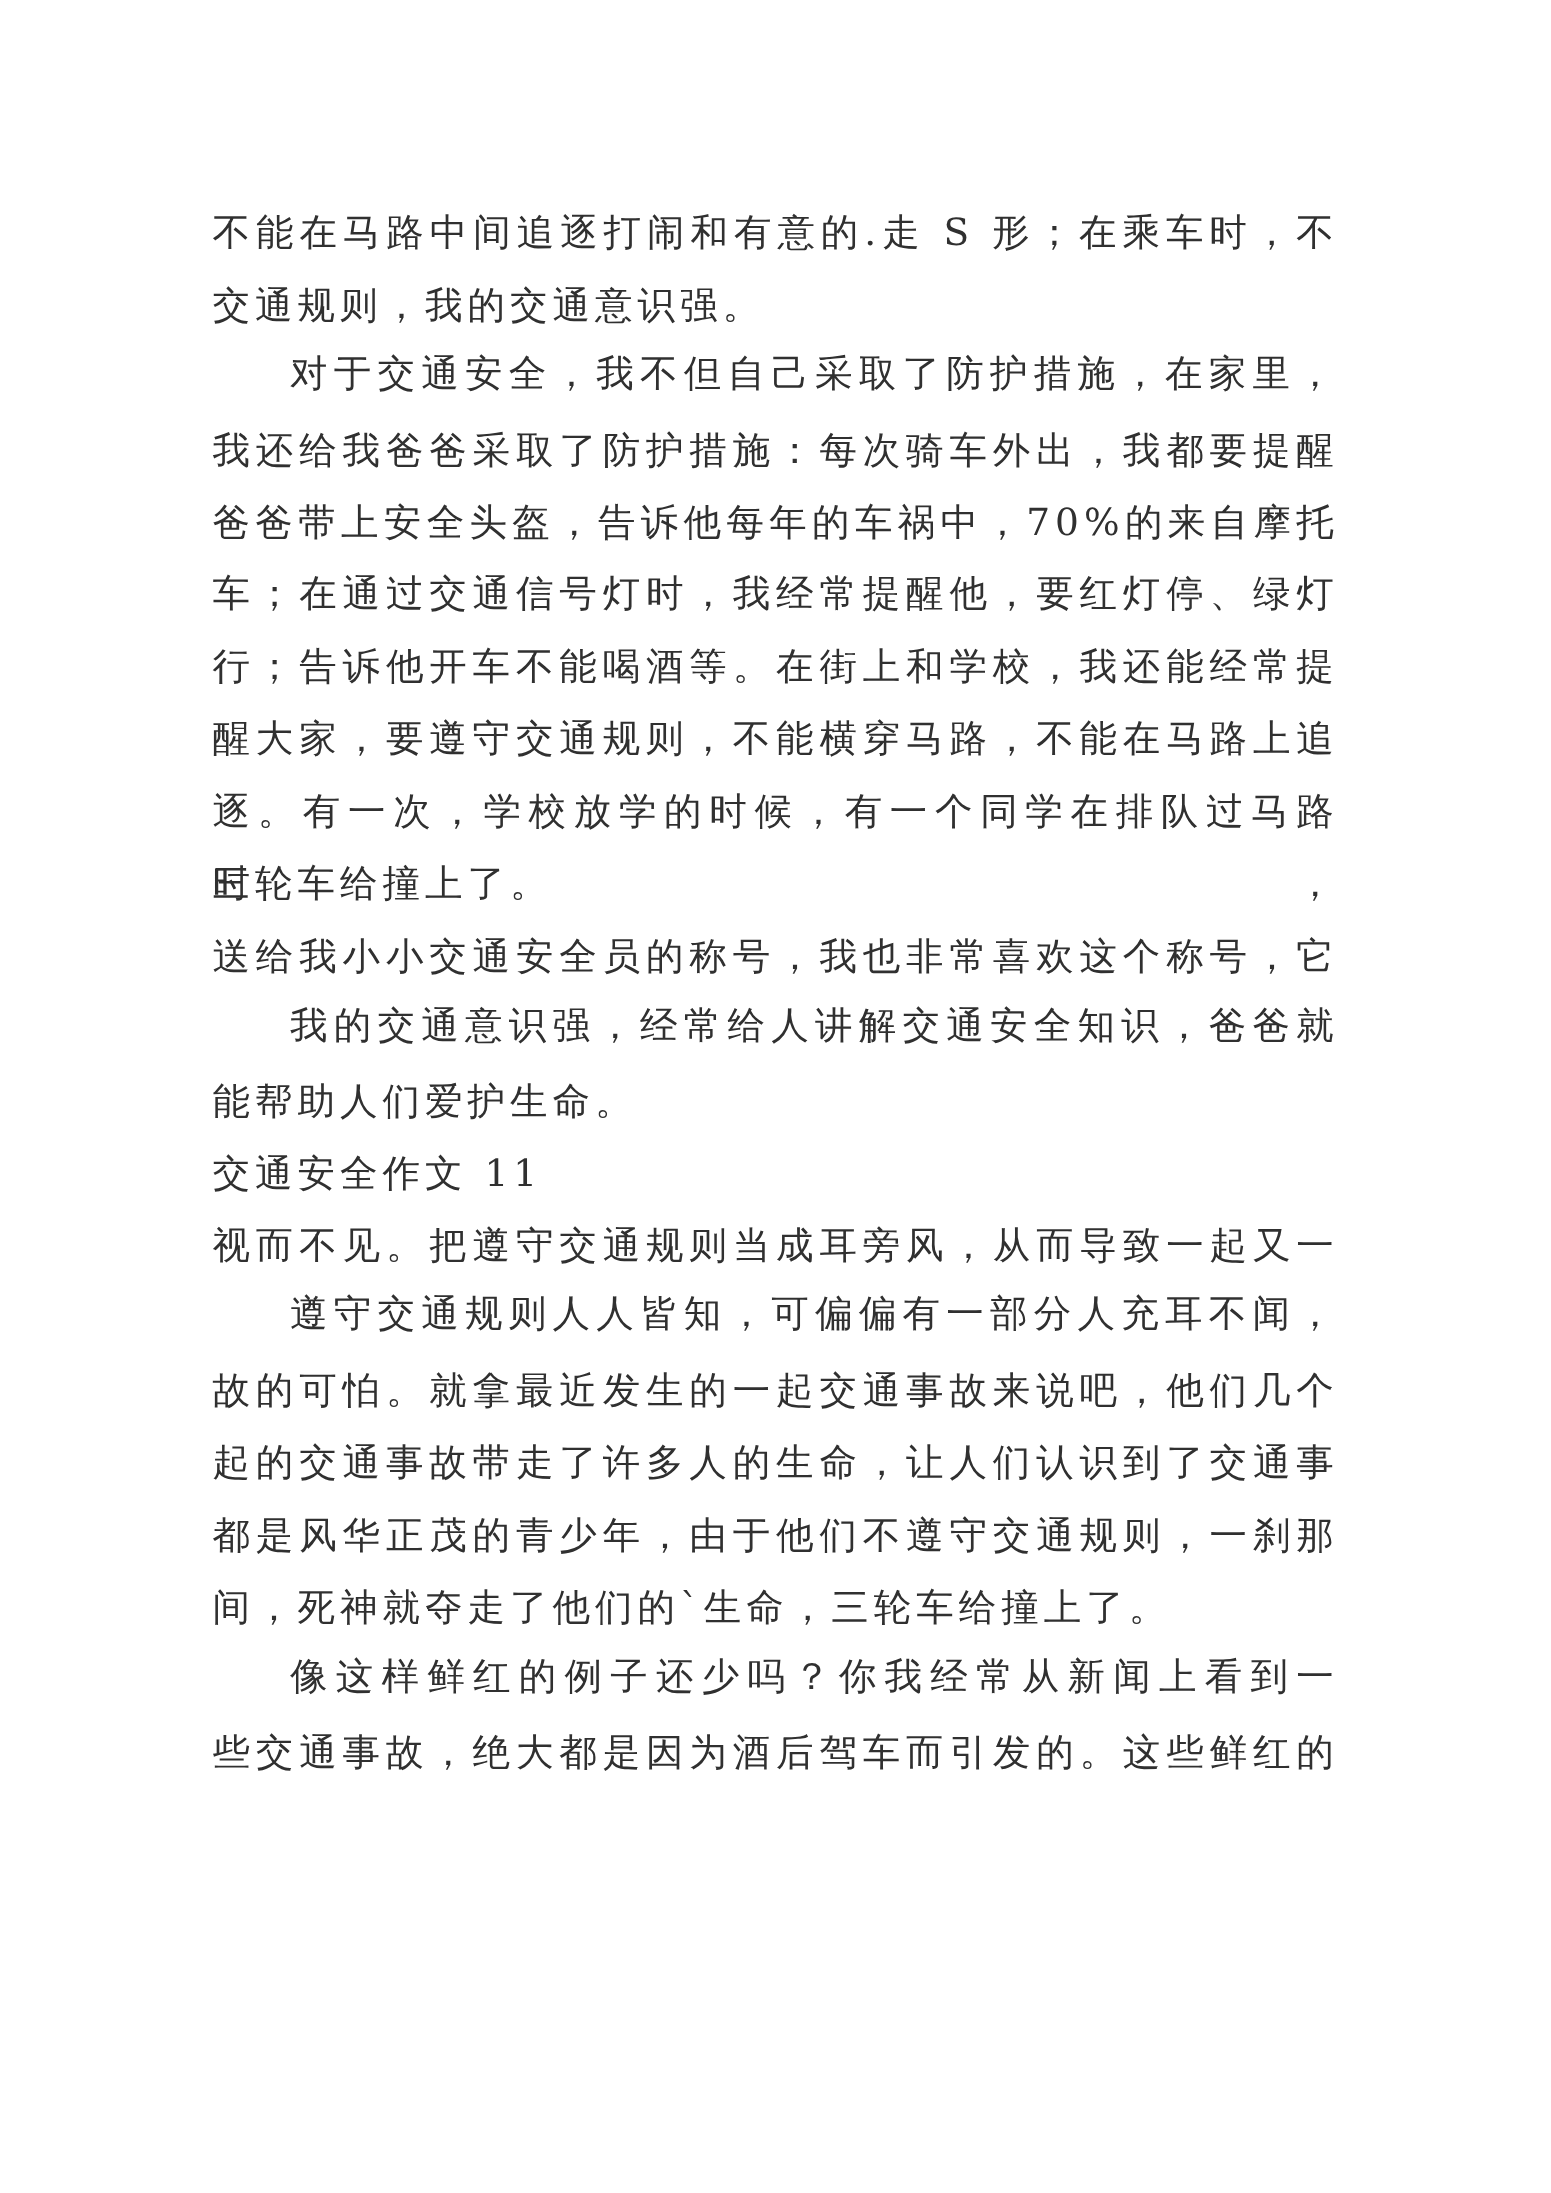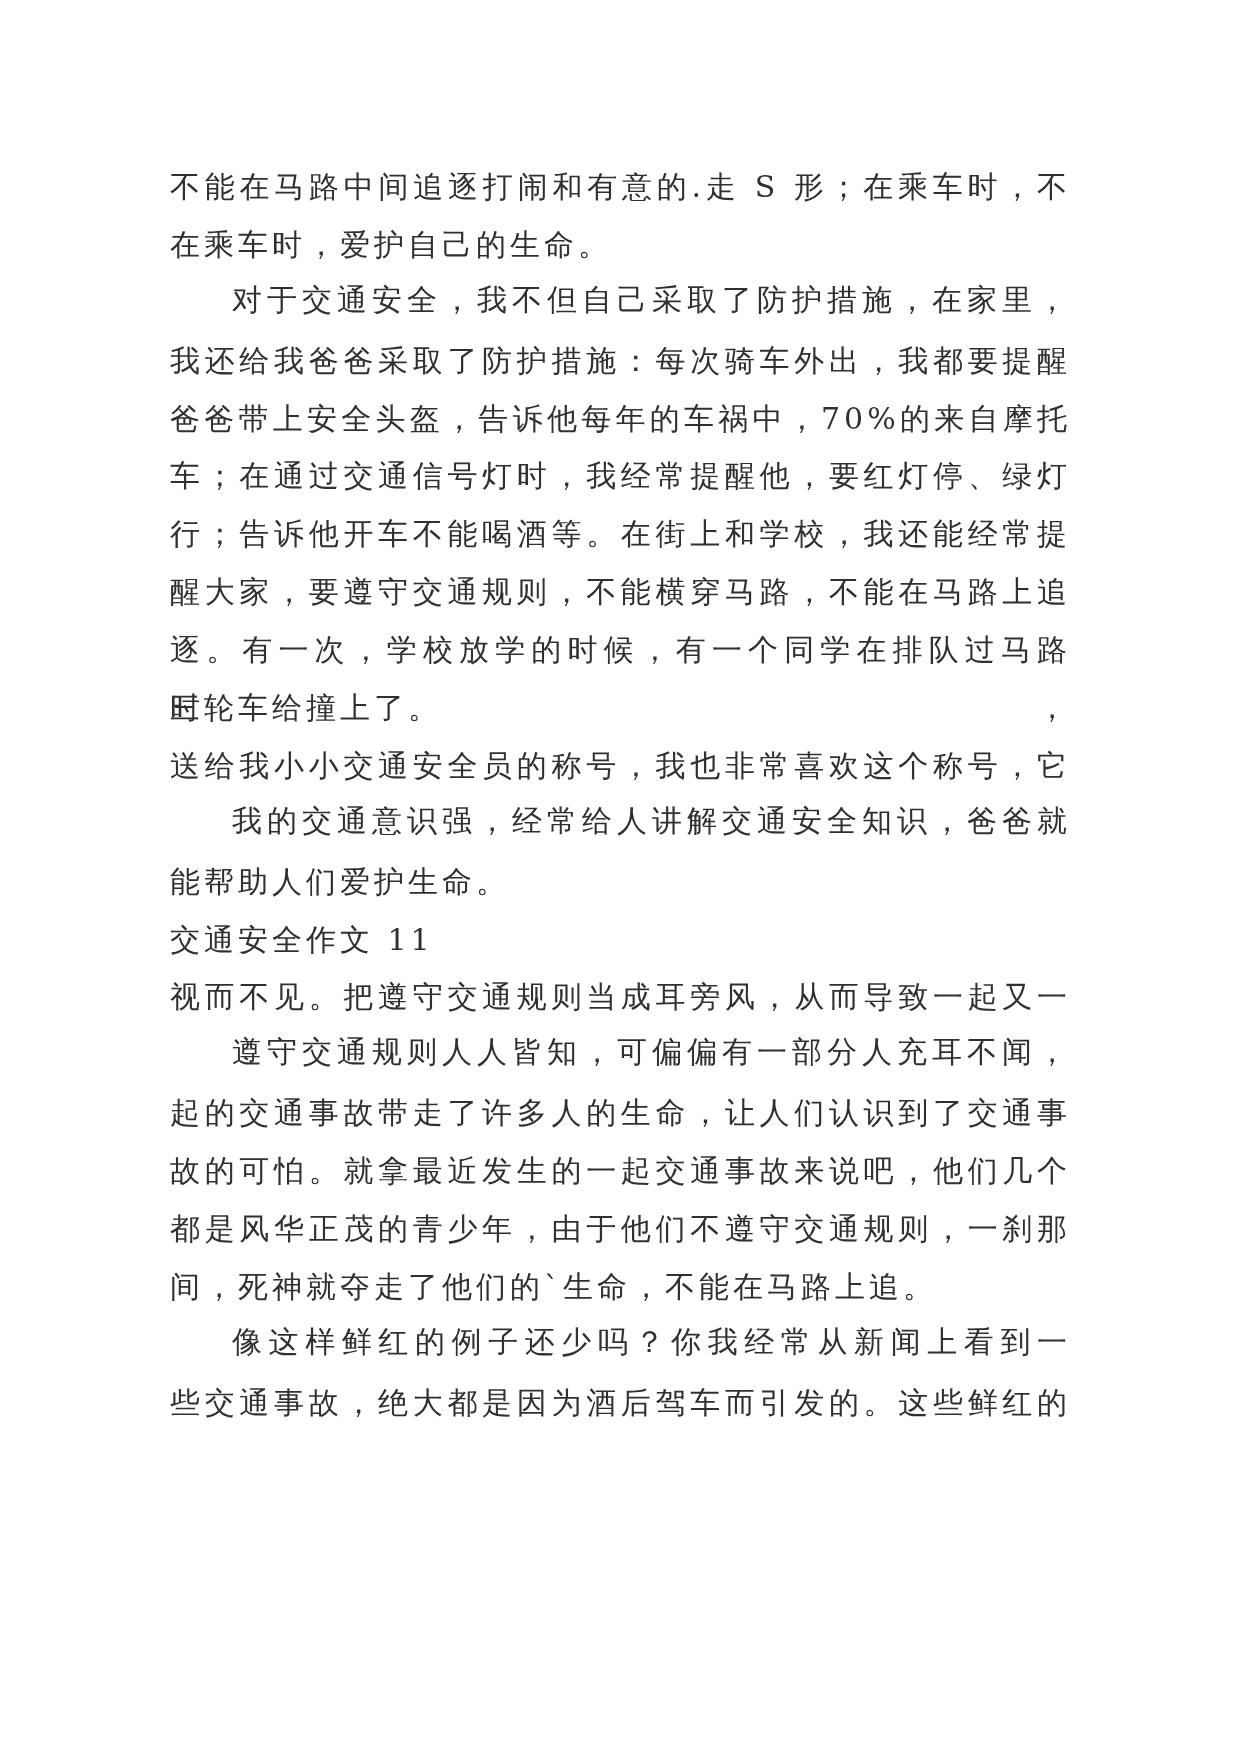"在乘车时，爱护自己的生命。" div.ln { text: 在乘车时，爱护自己的生命 -> 交通规则，我的交通意识强 }
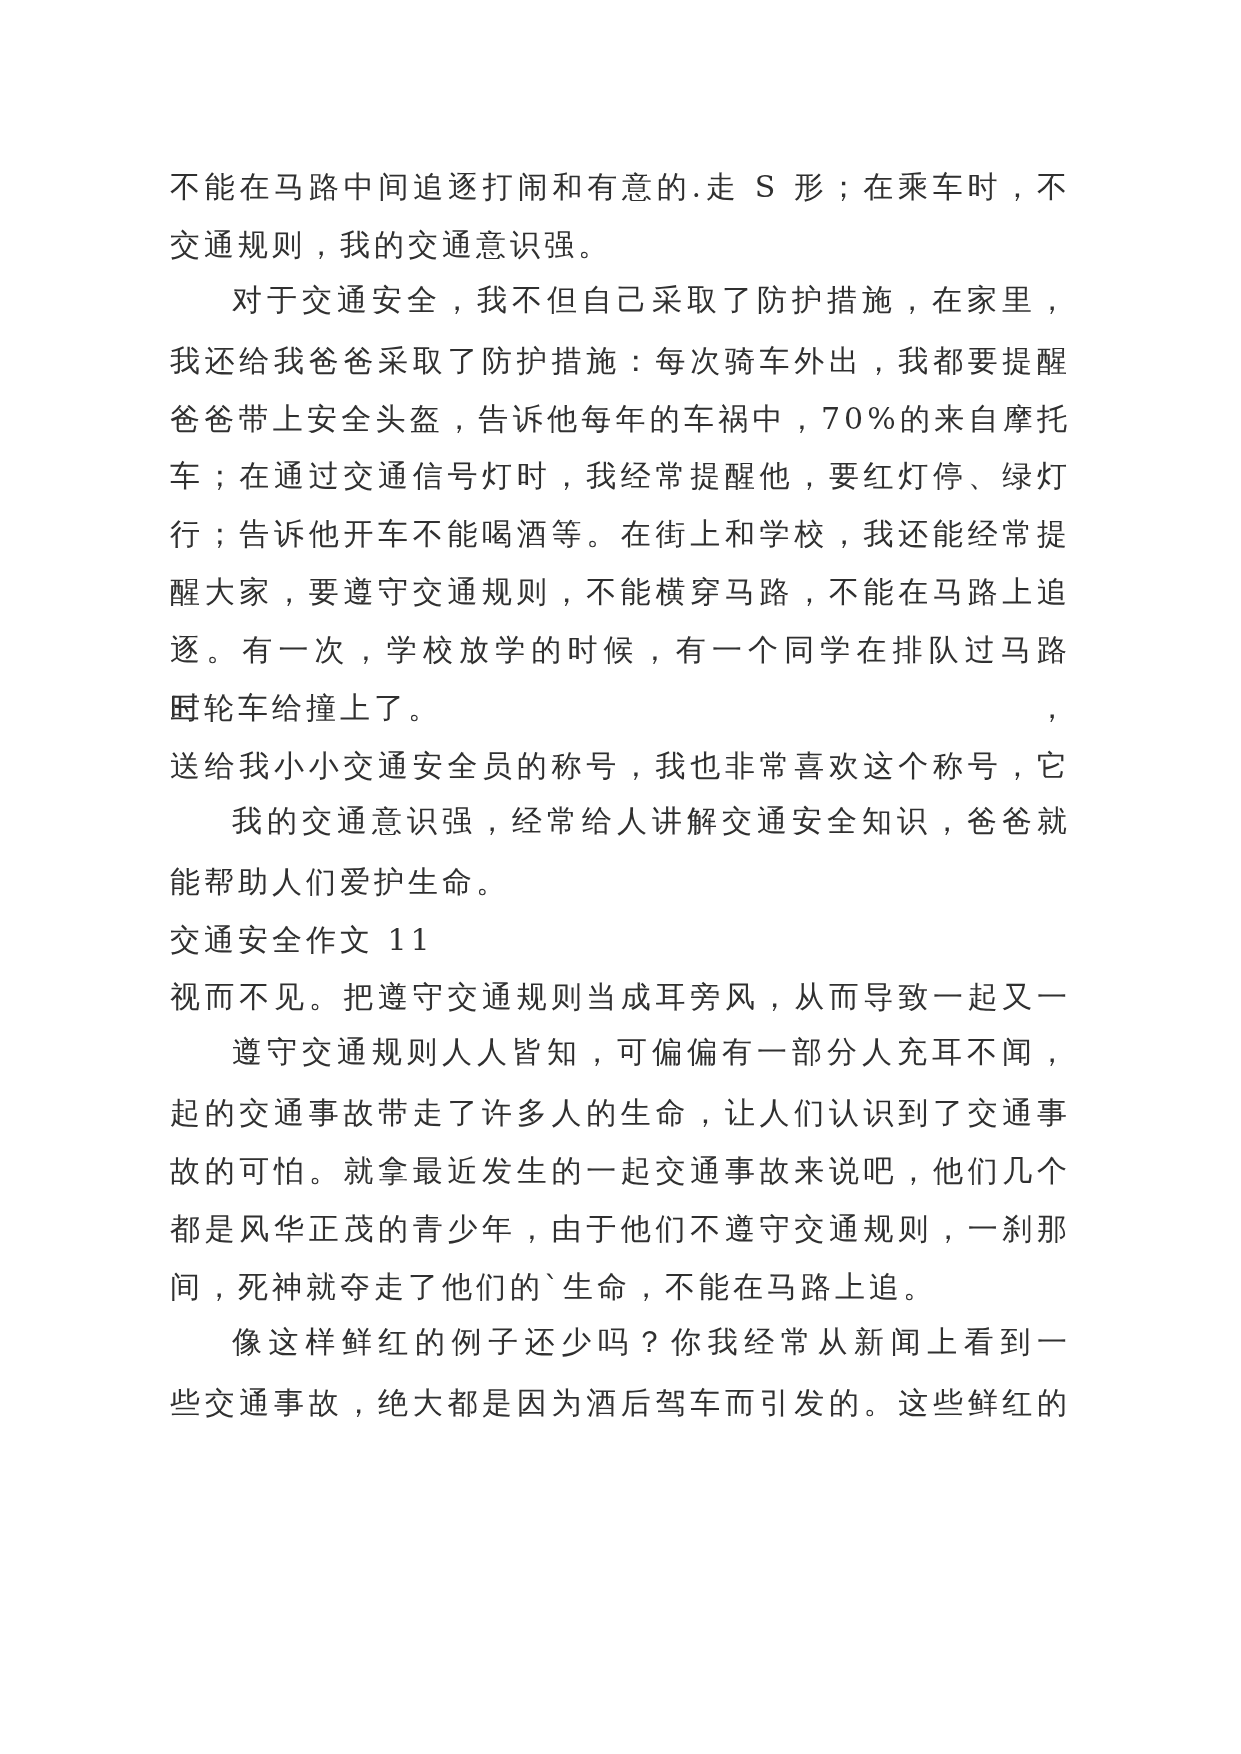"起的交通事故带走了许多人的生命，让人们认识到了交通事" div.ln { order: before "故的可怕。就拿最近发生的一起交通事故来说吧，他们几个" -> after "故的可怕。就拿最近发生的一起交通事故来说吧，他们几个" }
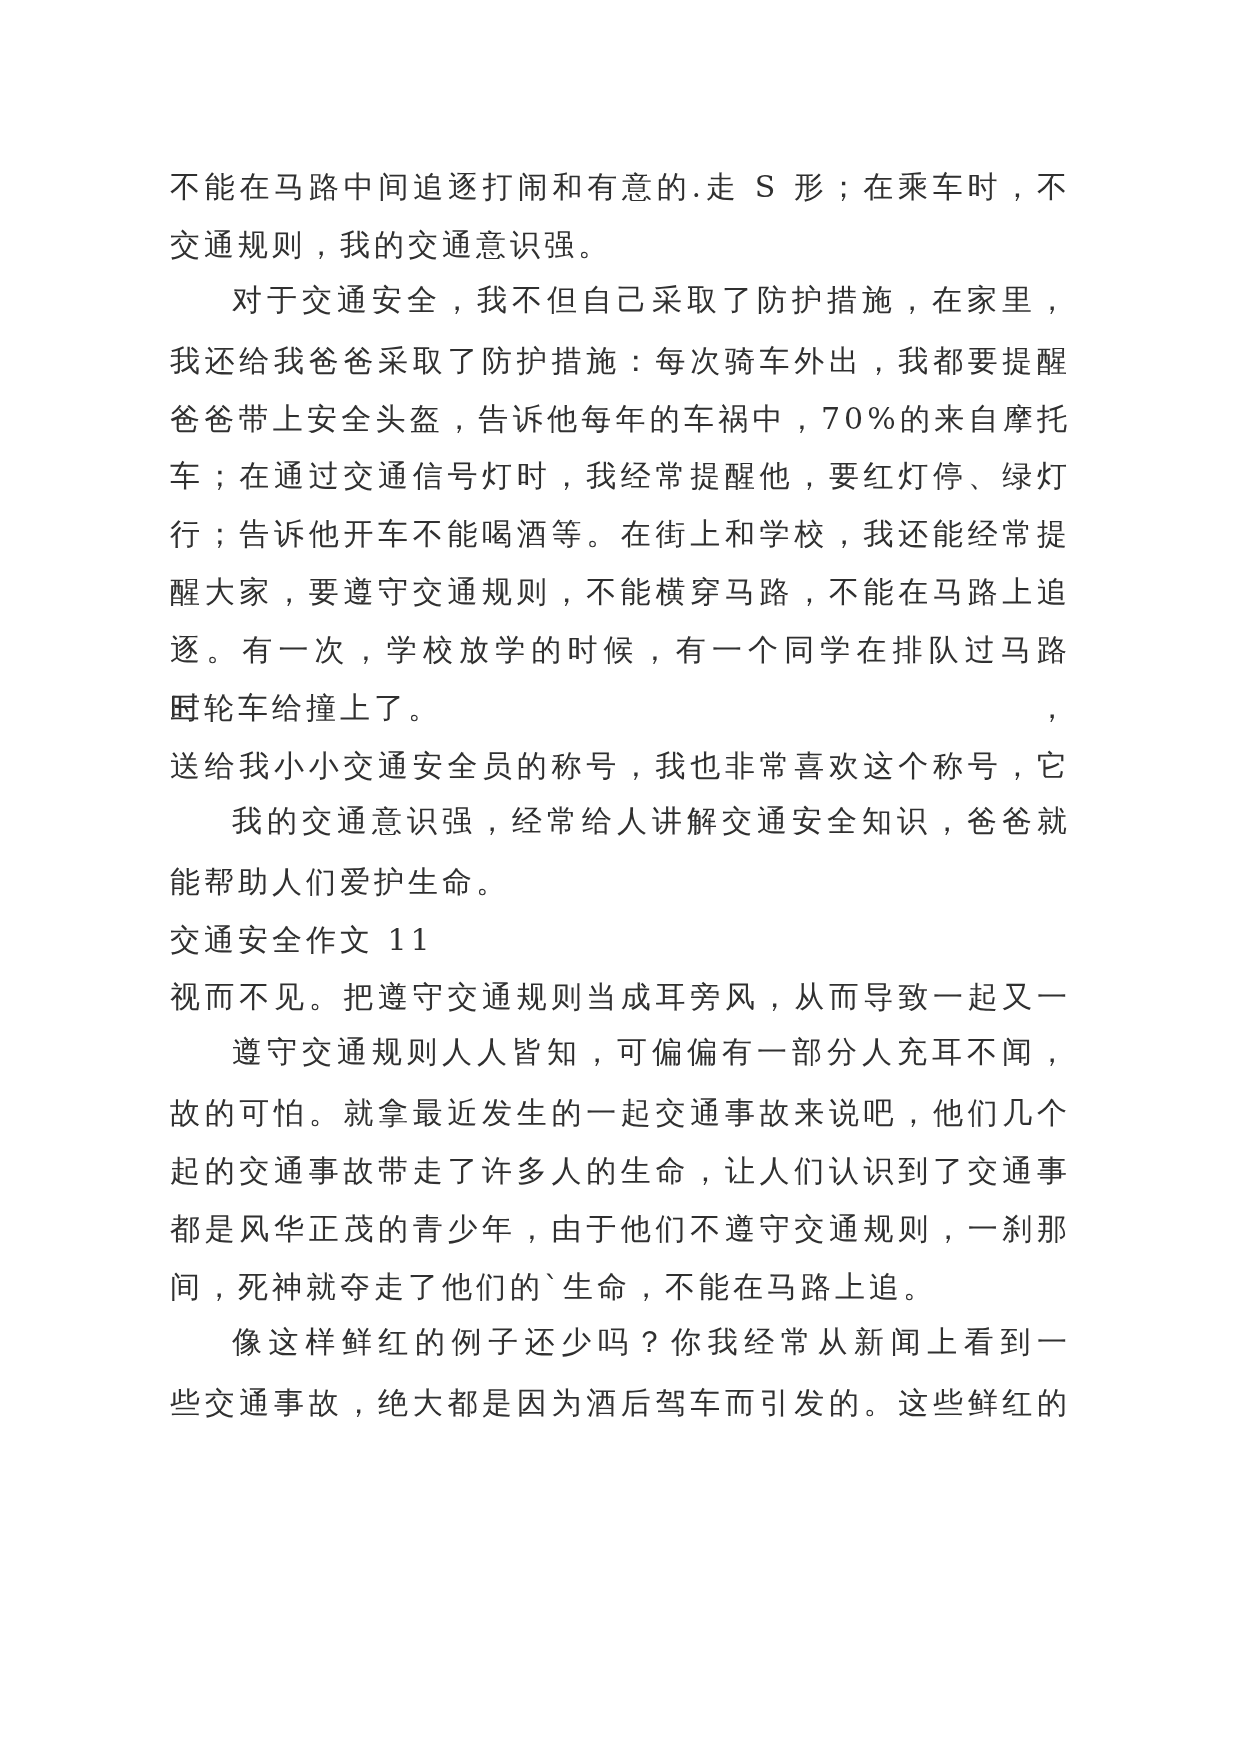"间，死神就夺走了他们的`生命，不能在马路上追。" div.ln { text: 不能在马路上追 -> 三轮车给撞上了 }
